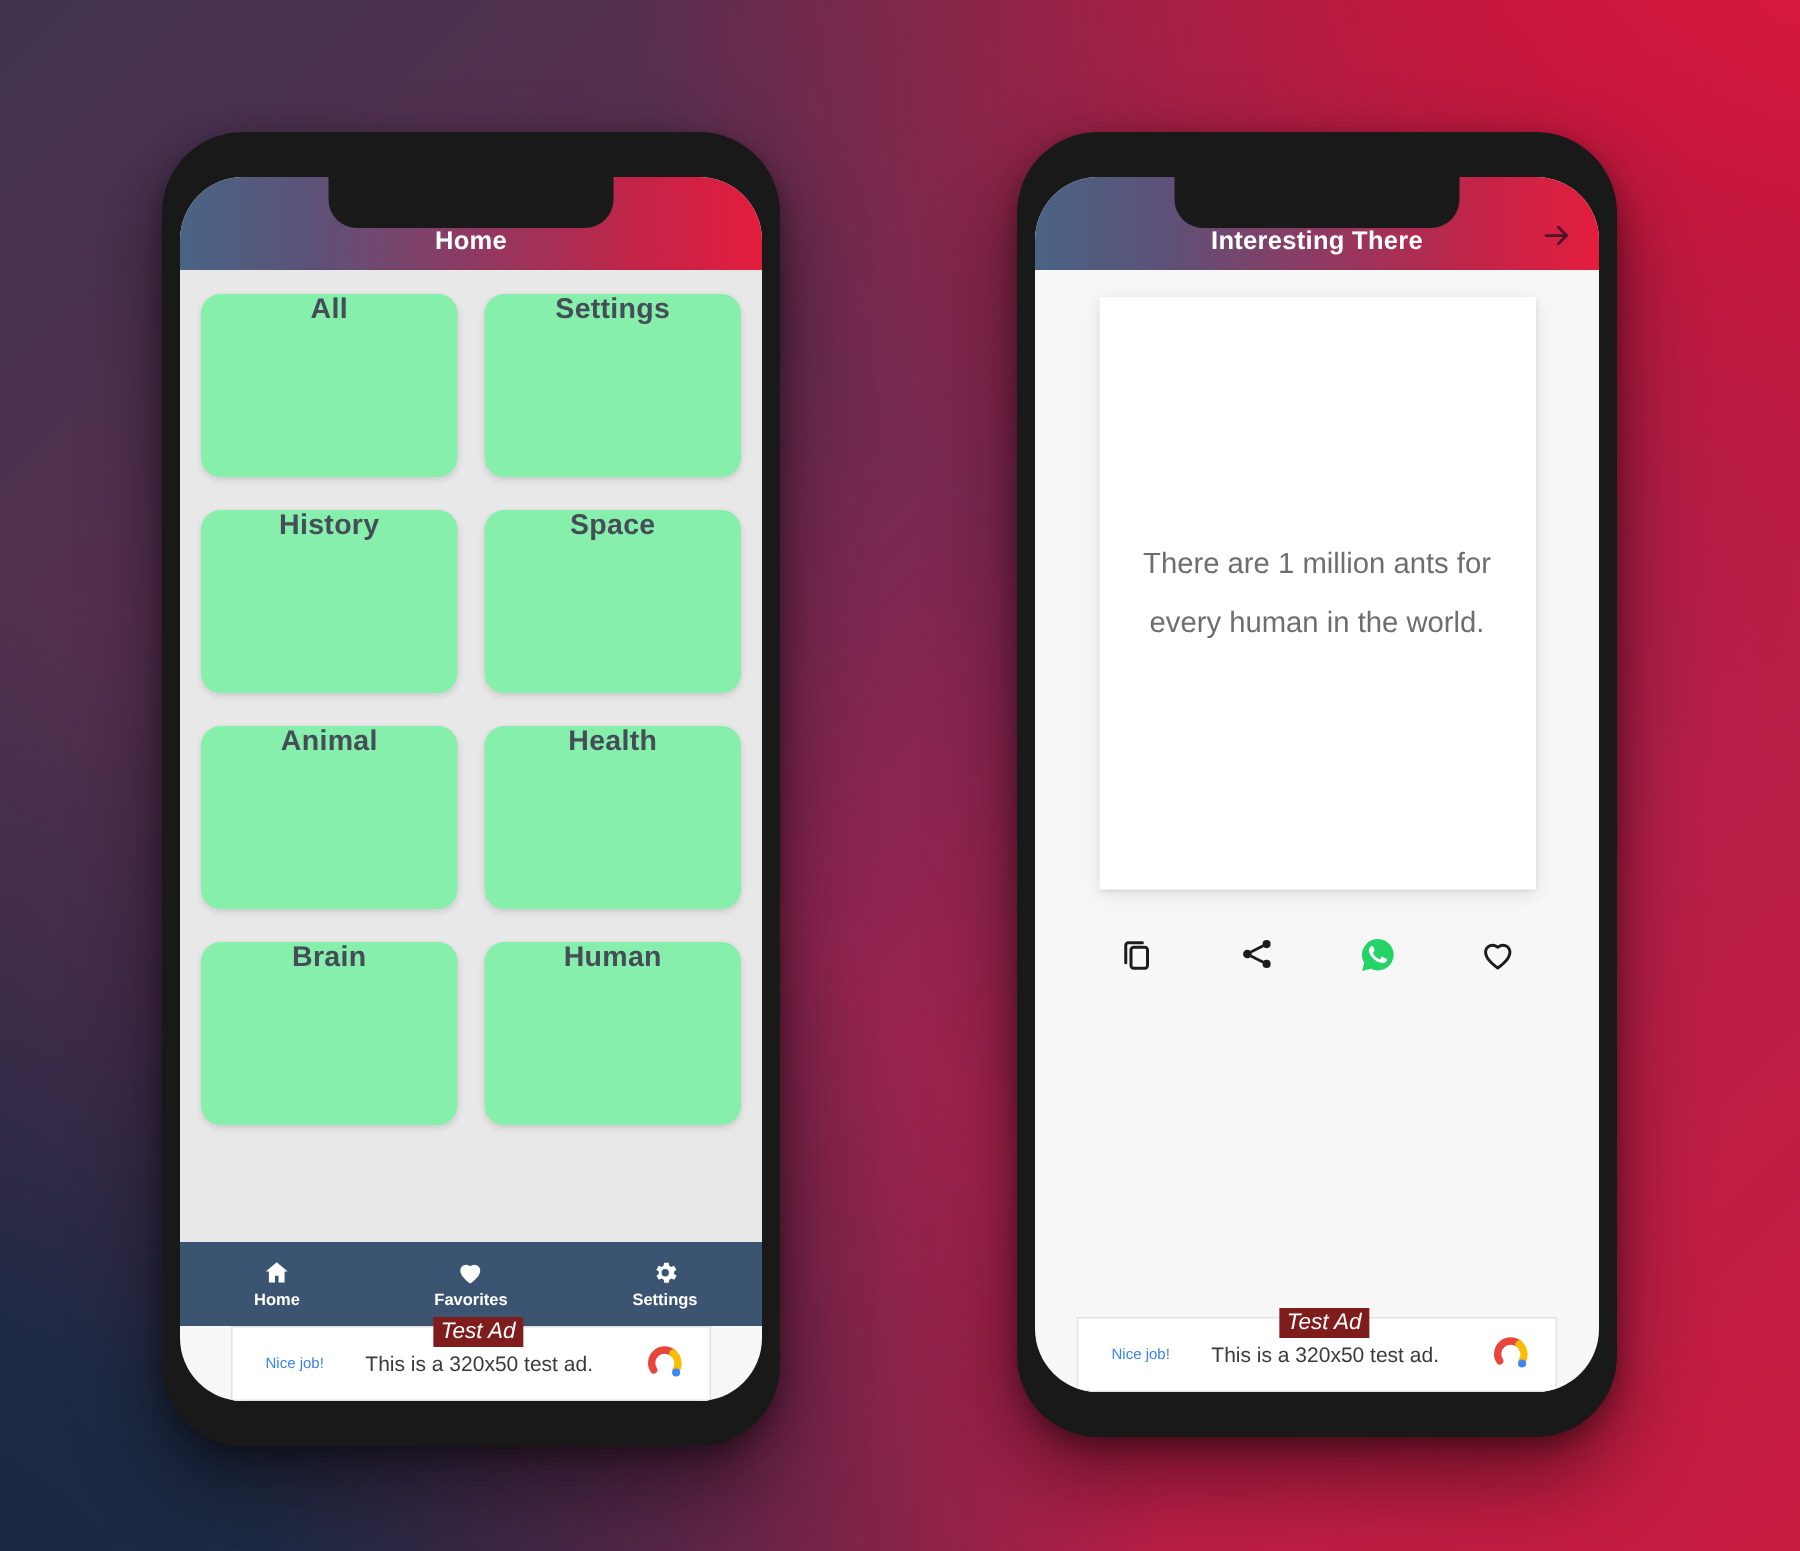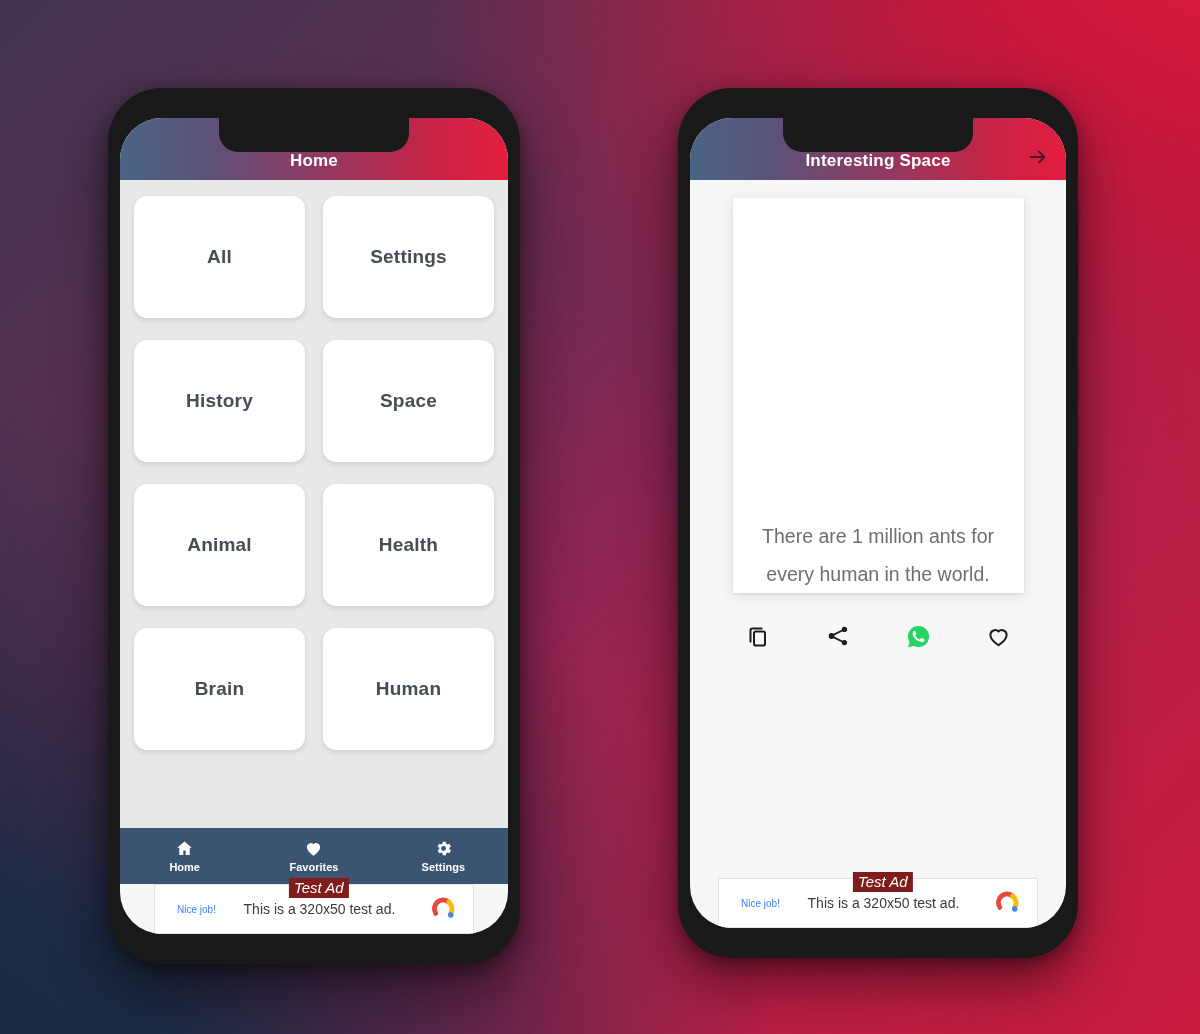"Interesting Space" div.appbar-title { text: Space -> There }
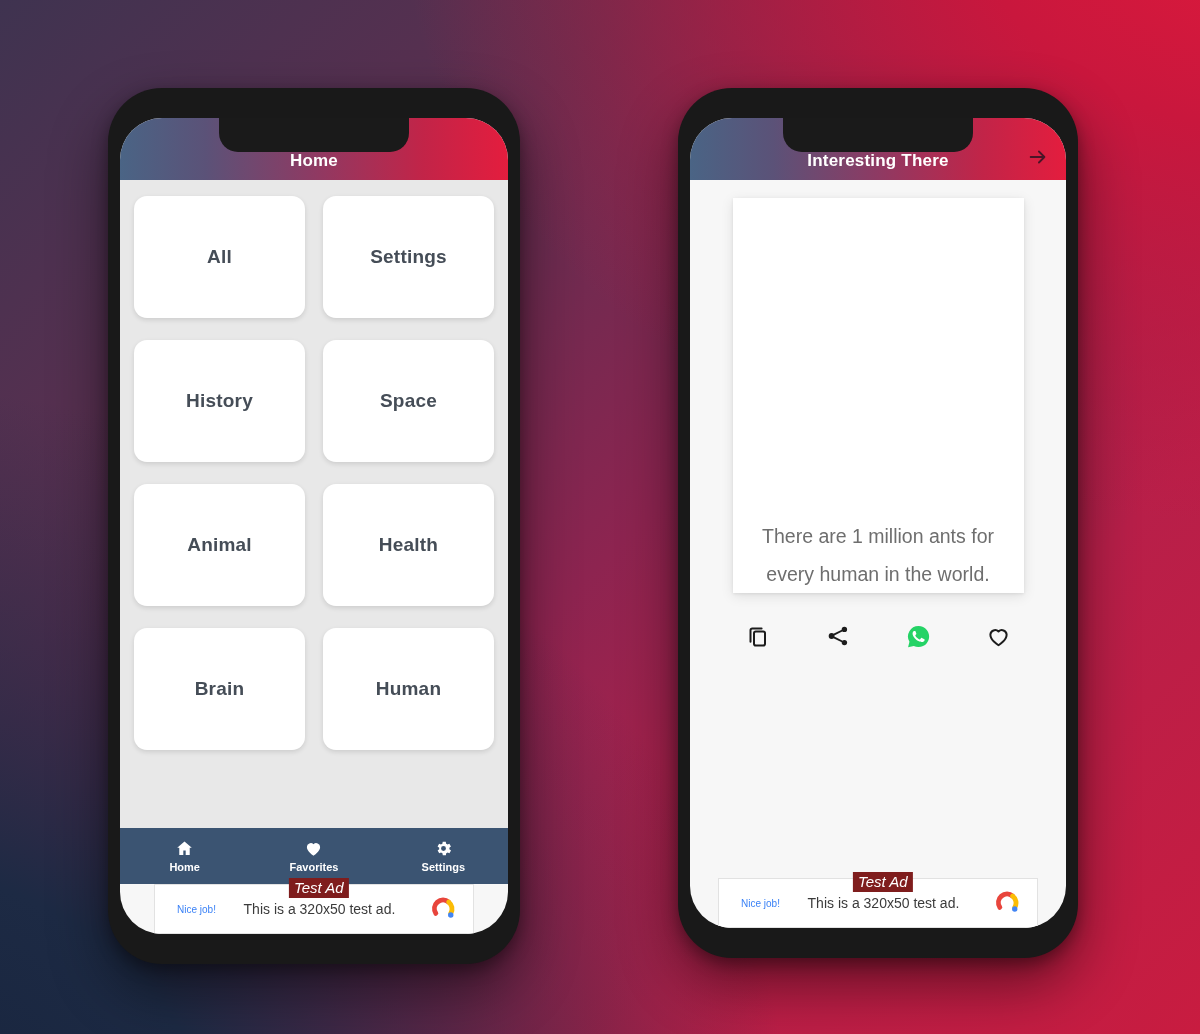"All" .cat-tile { align-items: center -> flex-start; background: #ffffff -> #86efac }
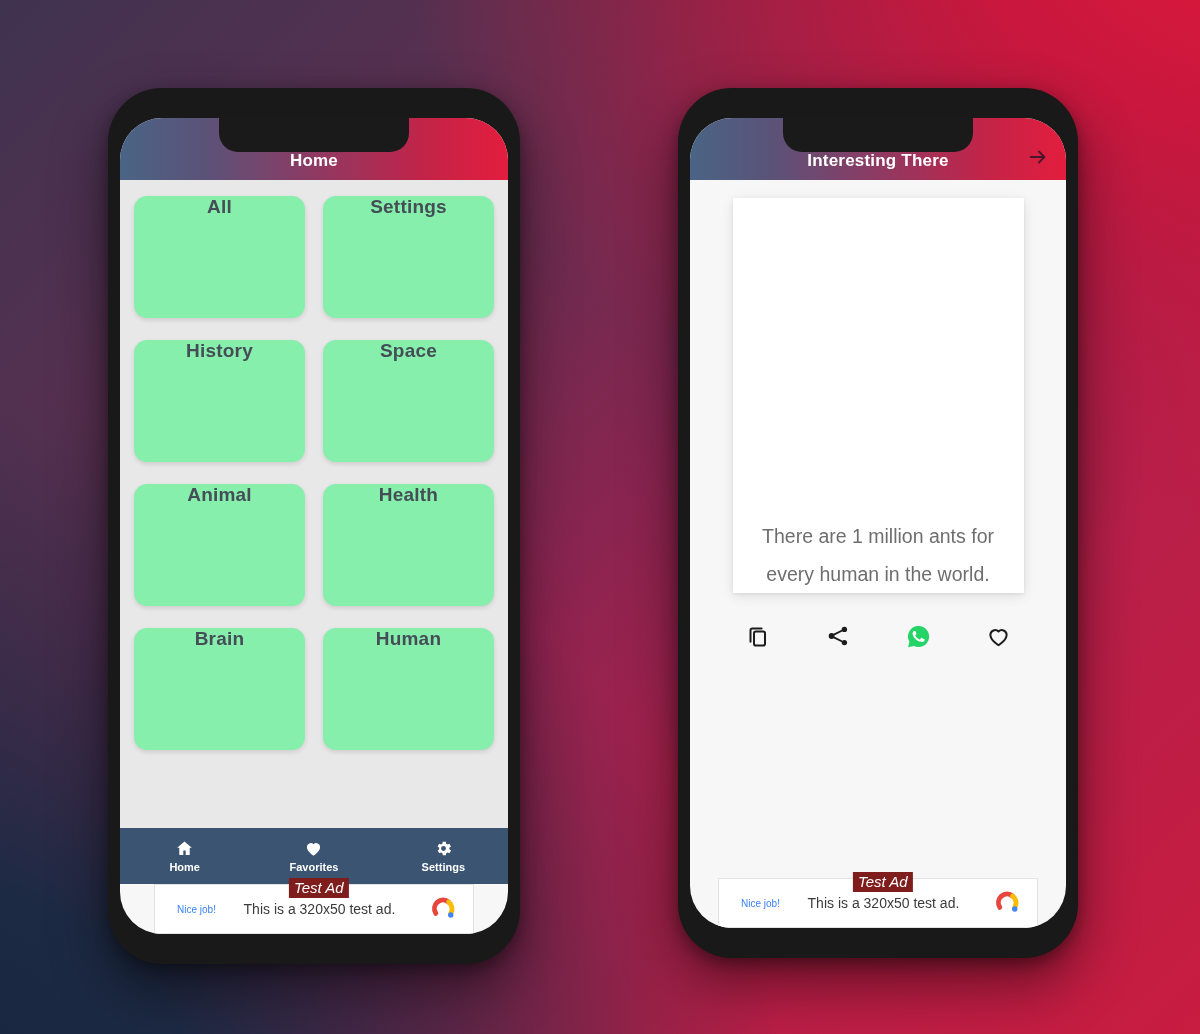"There are 1 million ants" .fact-card { align-items: flex-end -> center }
